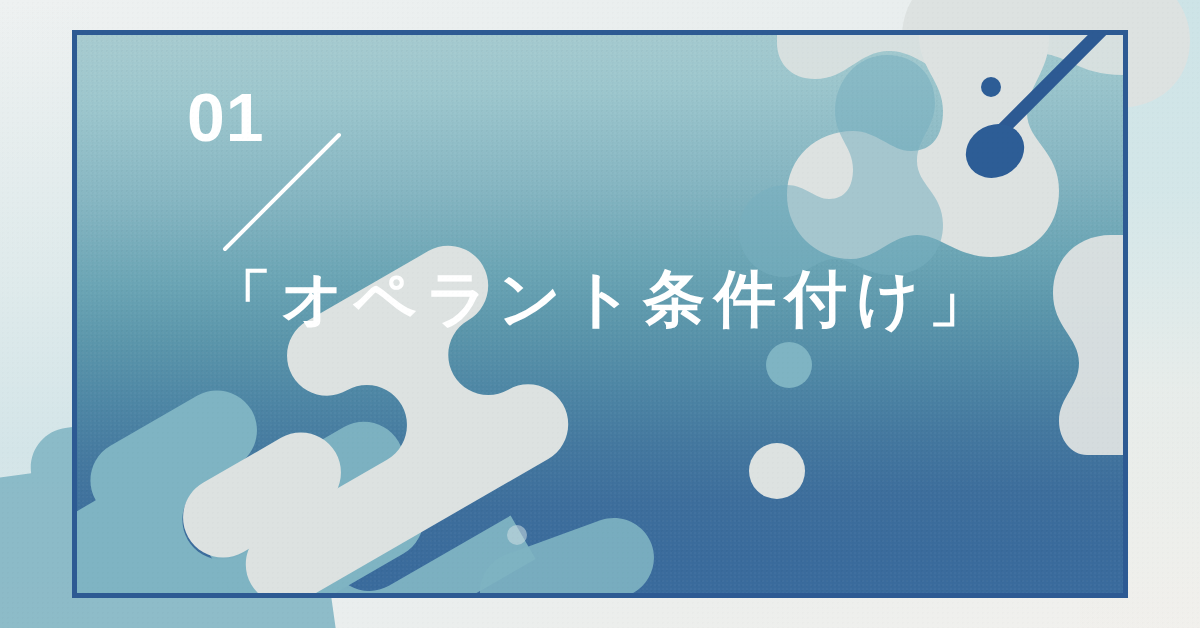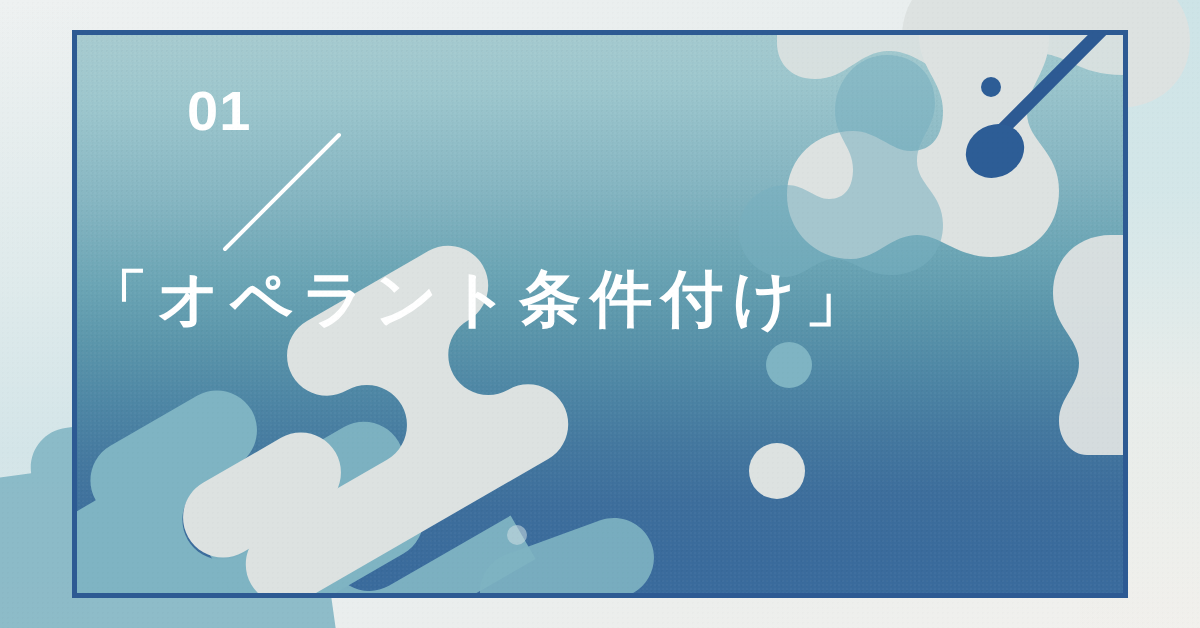"01" .number { font-size: 56px -> 68px }
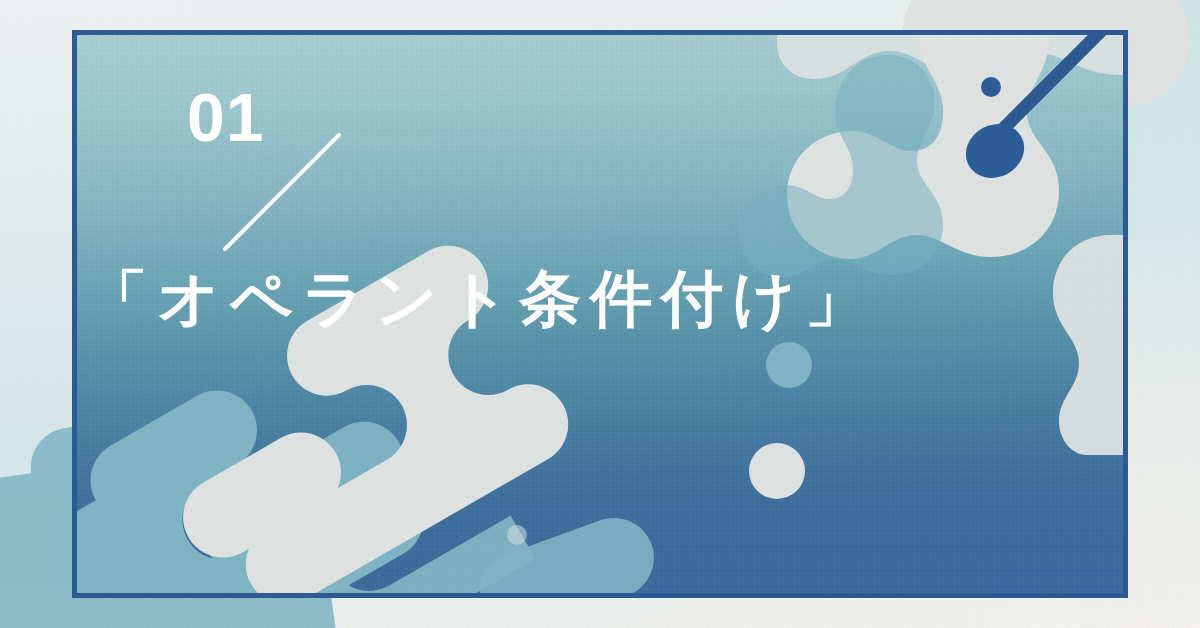"「オペラント条件付け」" .title-block { text-align: left -> center }
